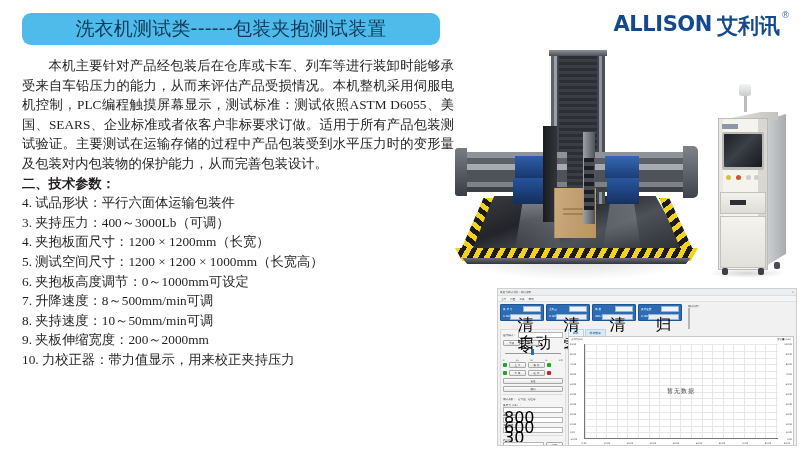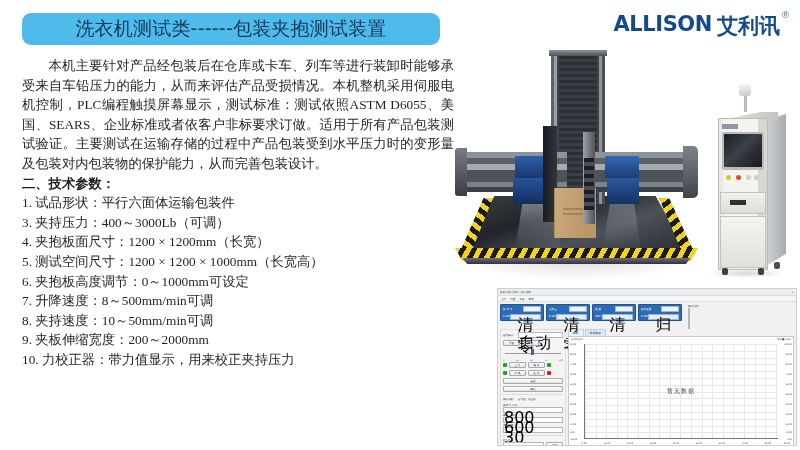"1. 试品形状：平行六面体运输包装件" div.spec { text: 1 -> 4 }
